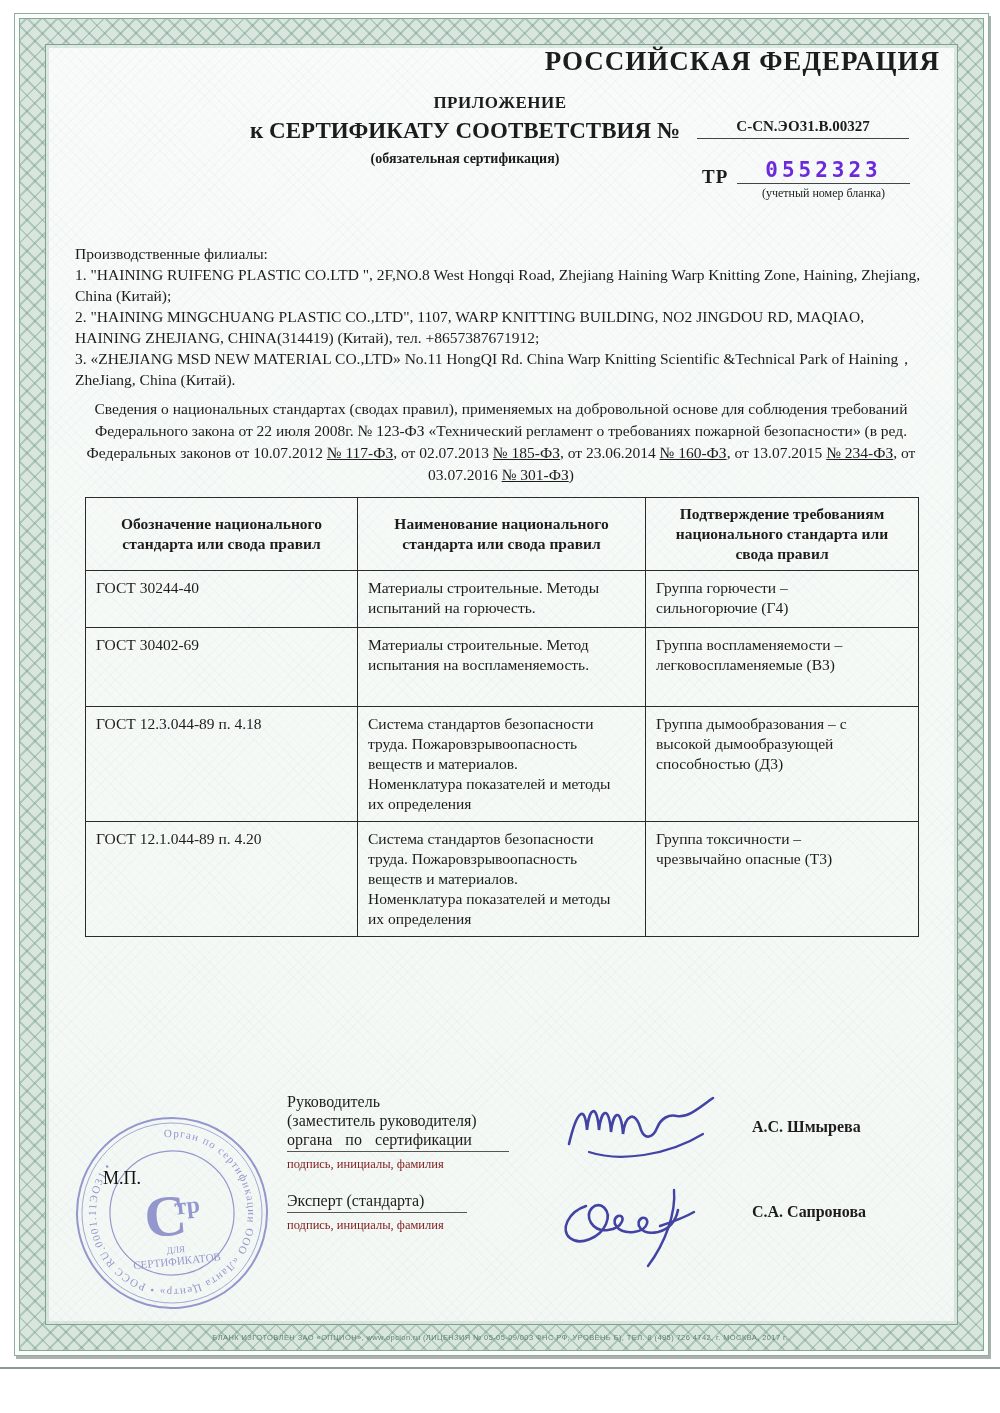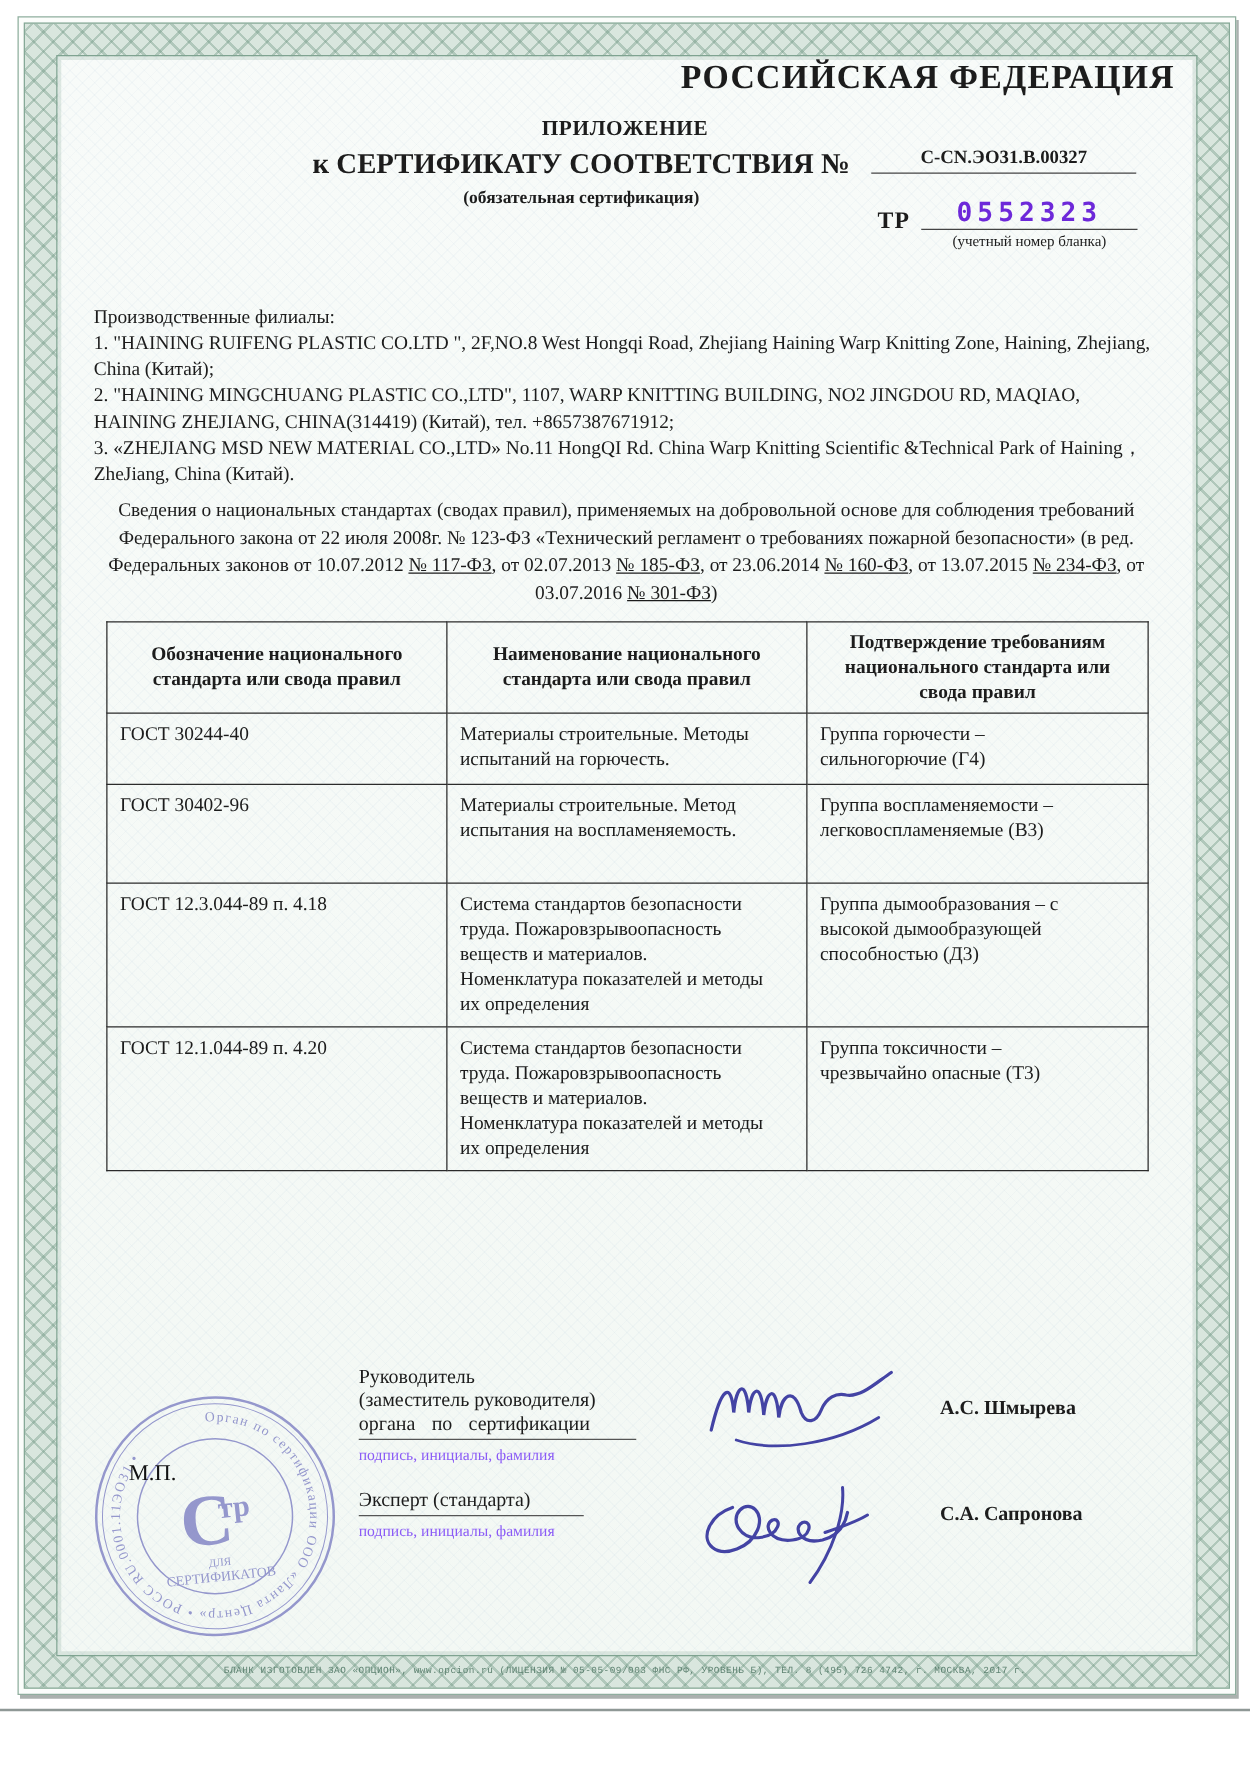"ГОСТ 30402-96" td { text: 30402-96 -> 30402-69 }
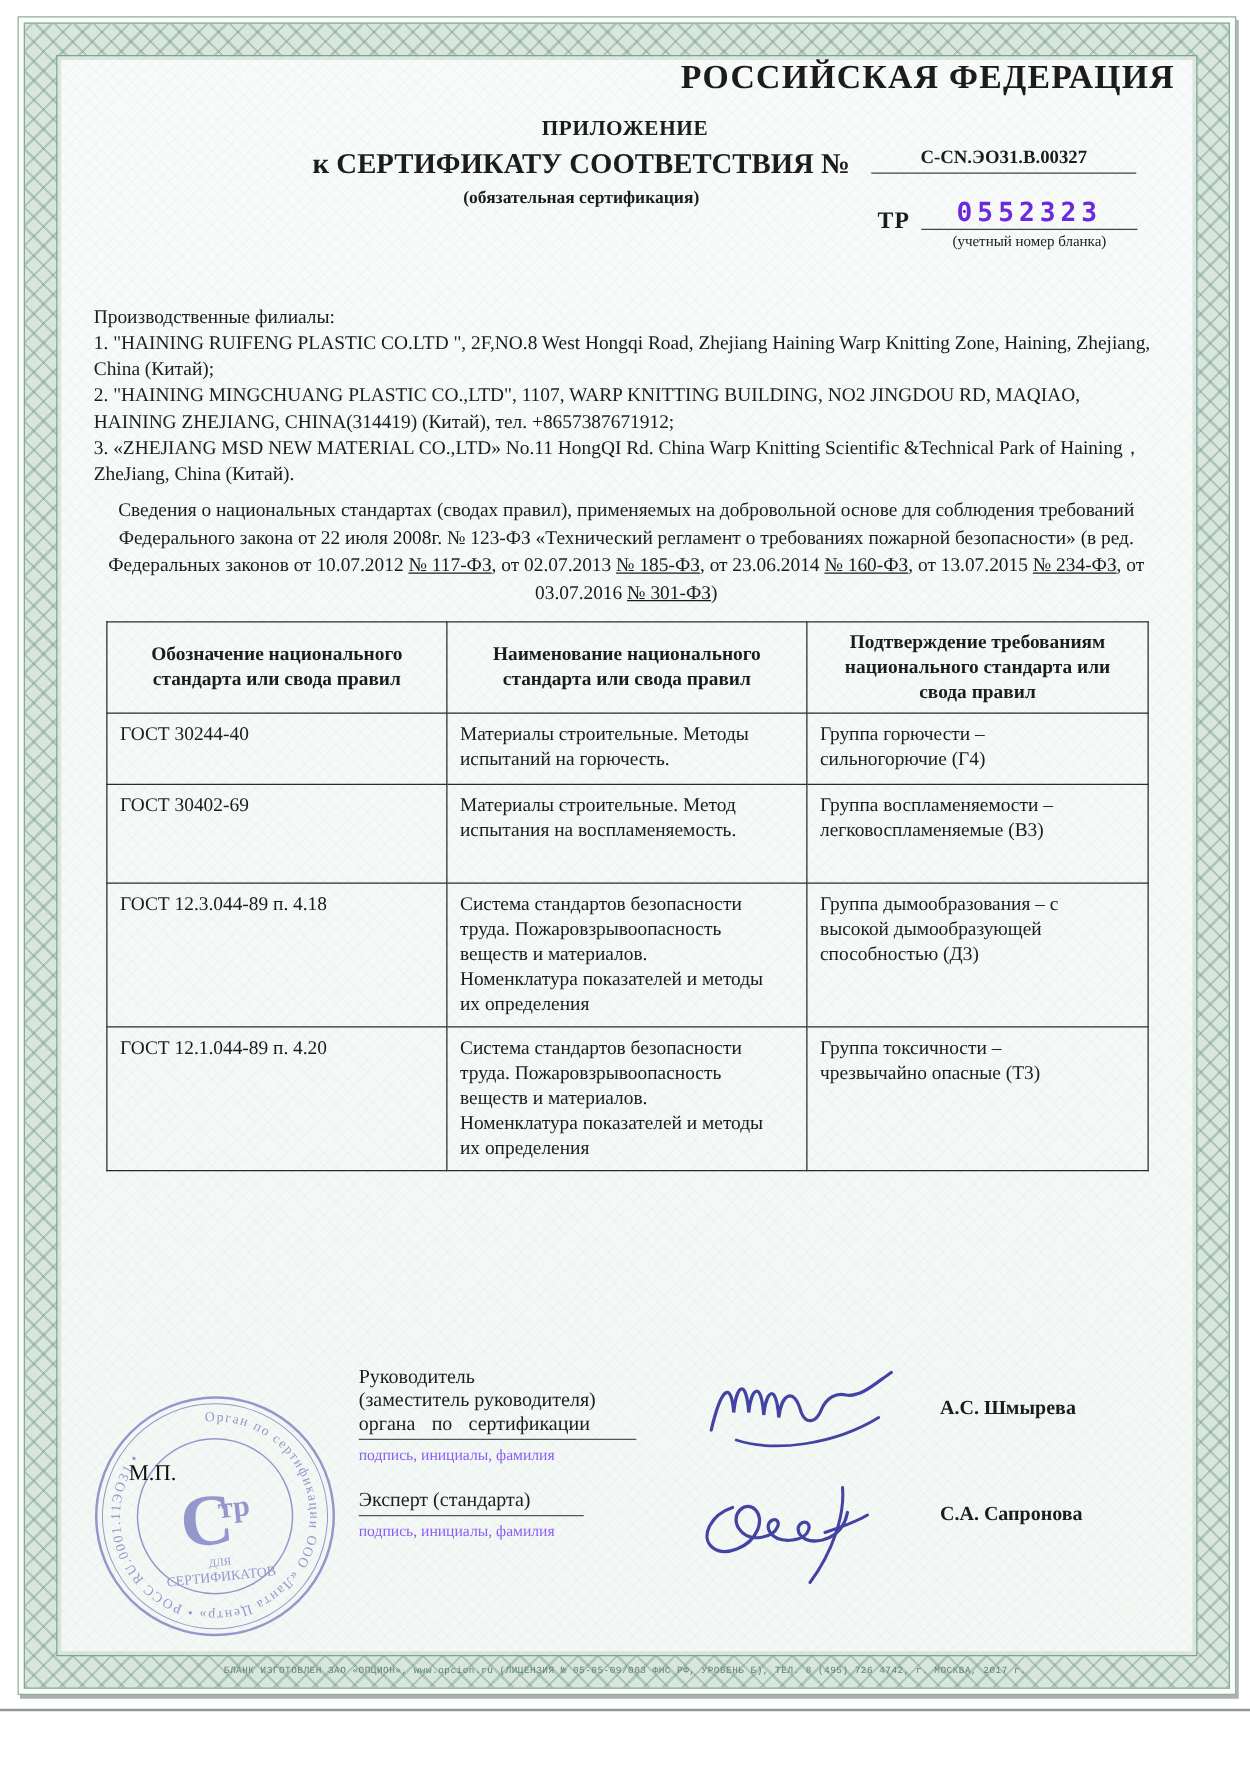"подпись, инициалы, фамилия" .sig-cap { color: #8b5cf6 -> #7f1d1d }
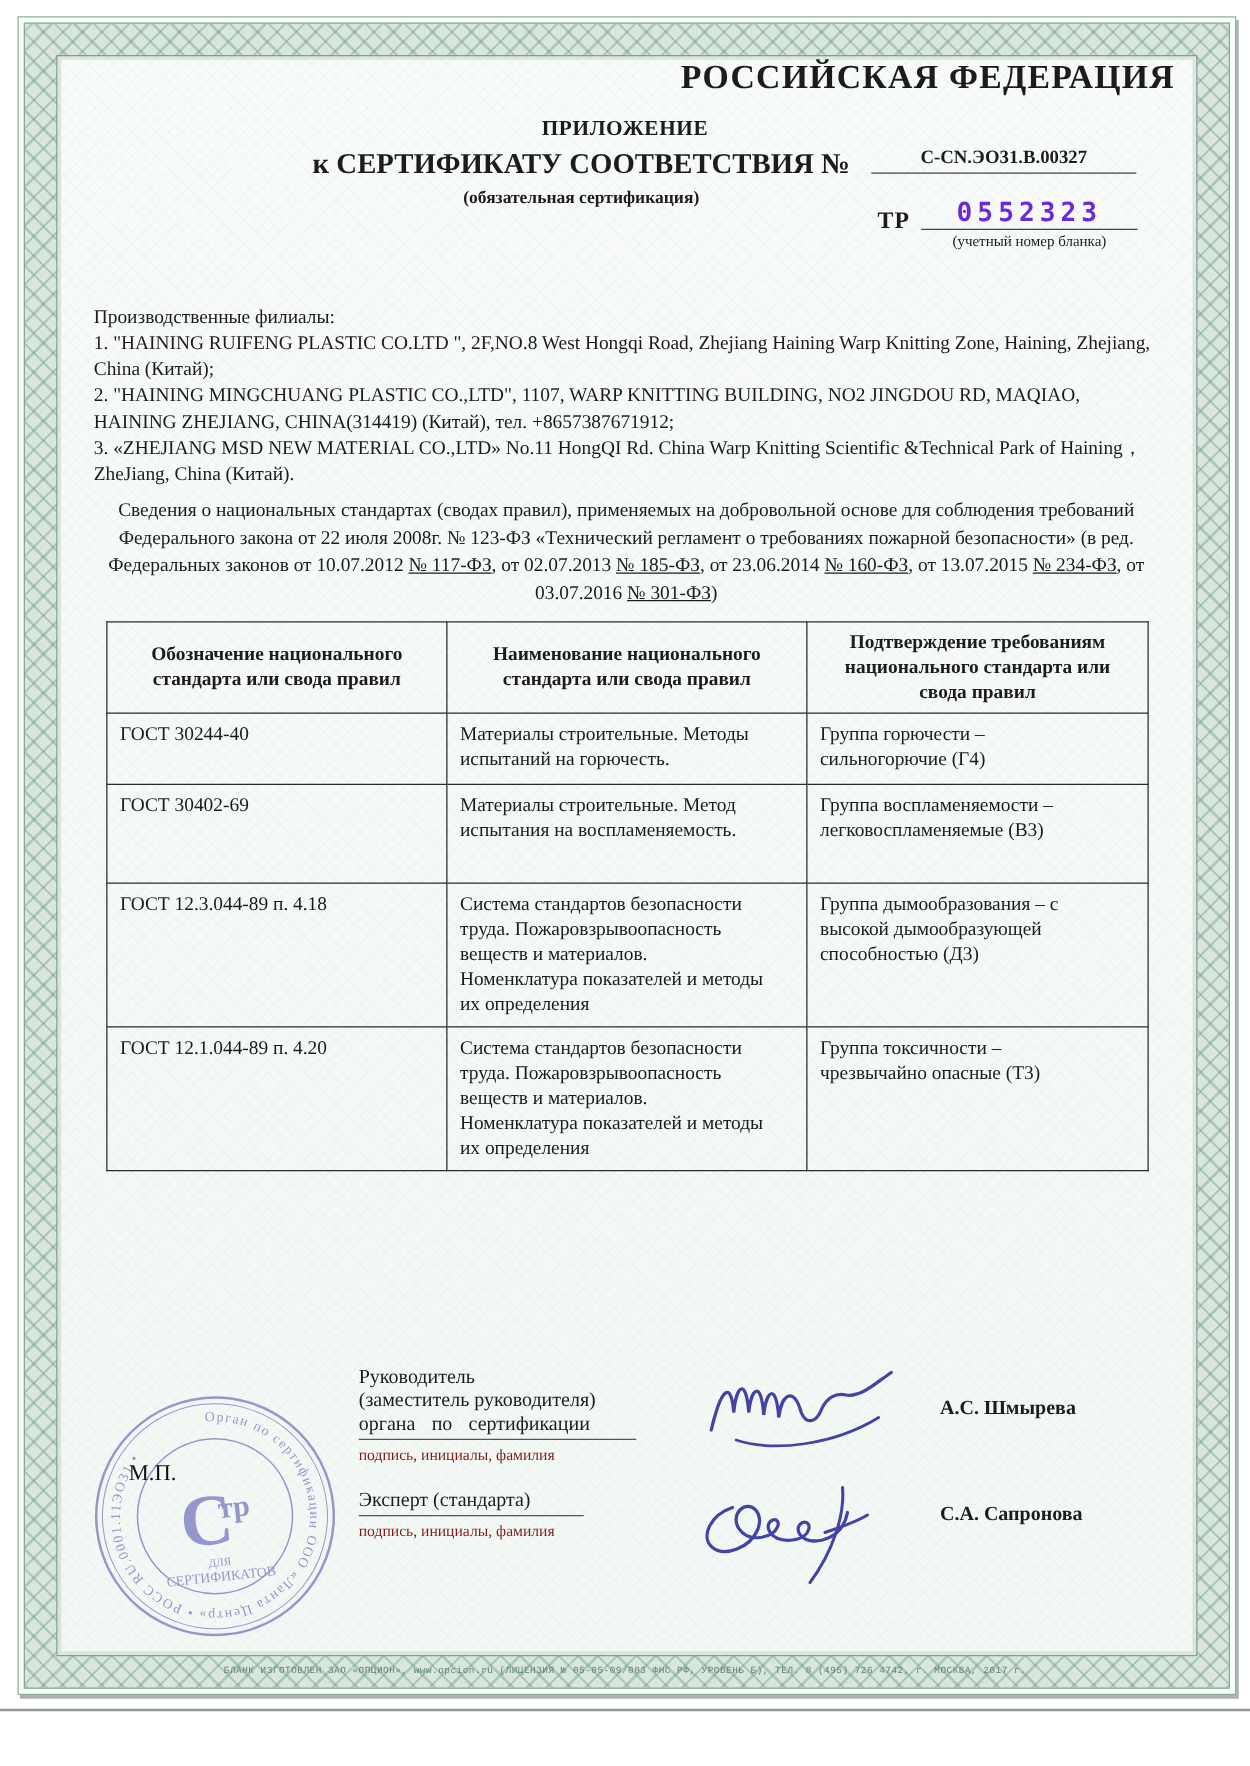"БЛАНК ИЗГОТОВЛЕН ЗАО «ОПЦИОН»," .fineprint { font-family: Liberation Mono, monospace -> Liberation Sans, sans-serif }
